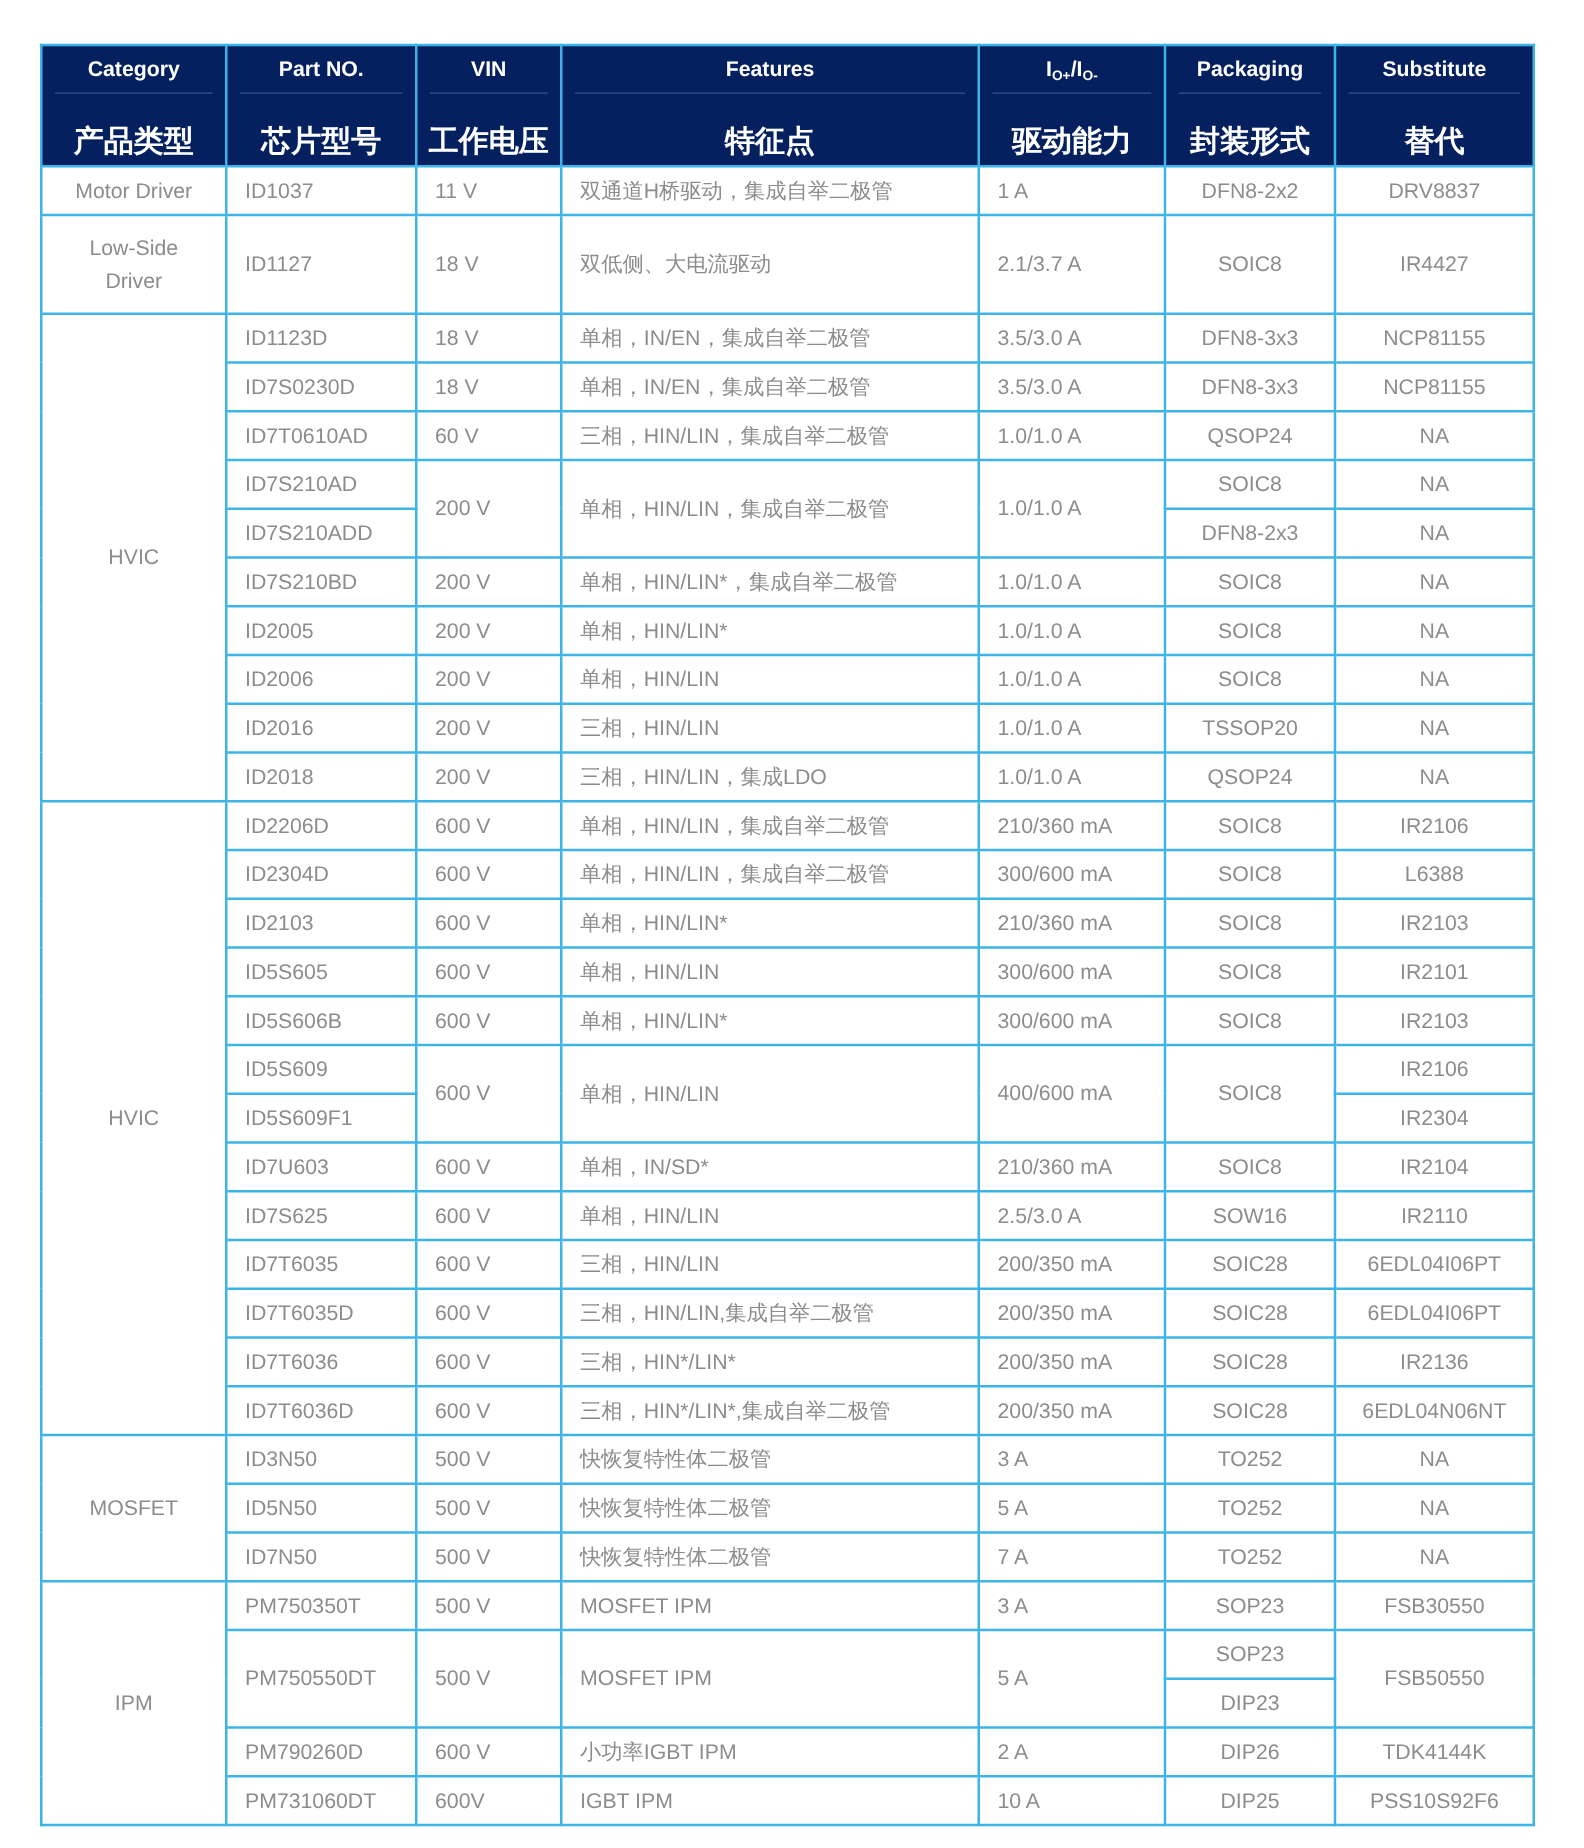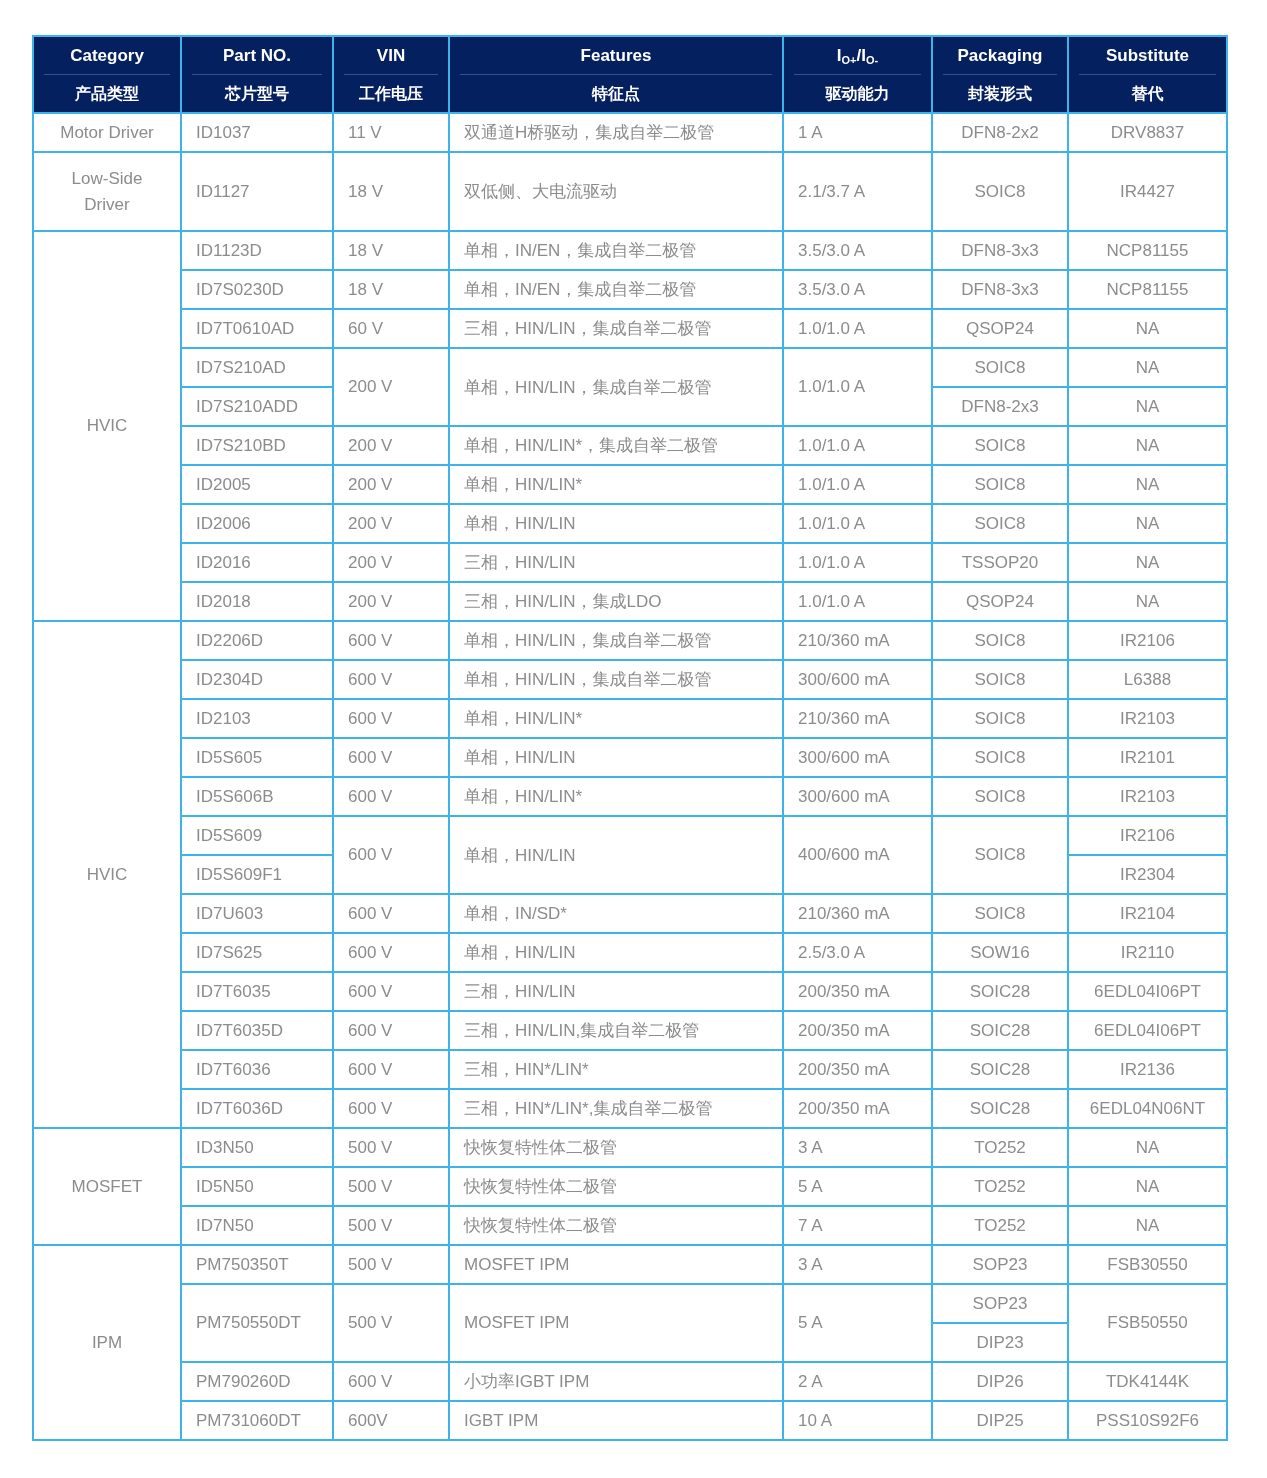"产品类型" .h-zh { font-size: 16px -> 24px; margin-top: none -> 20px }
